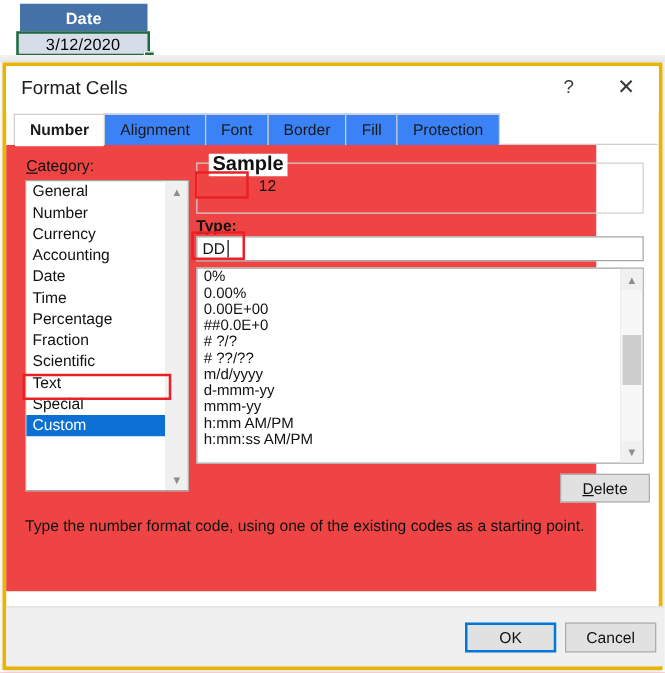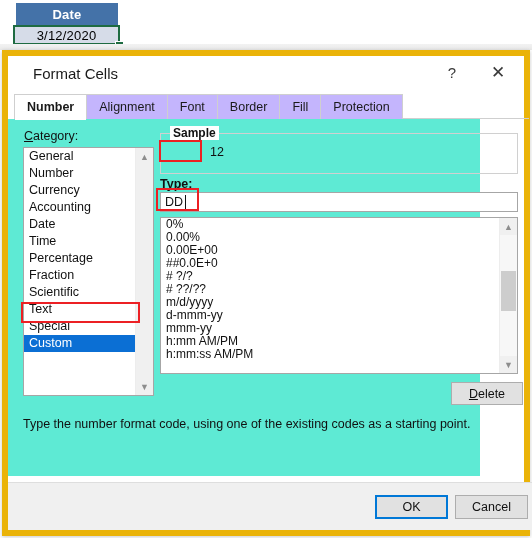"Format Cells" .dialog { border: 6px solid #eab308 -> 3px solid #eab308; padding-left: 13px -> none }
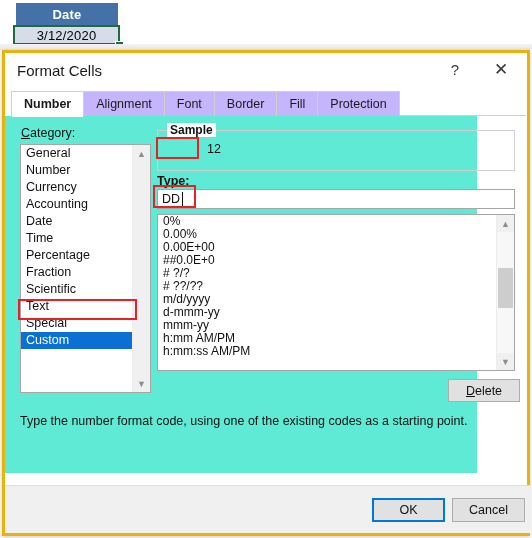"Alignment" .tab { background: #c4b5fd -> #3b82f6 }
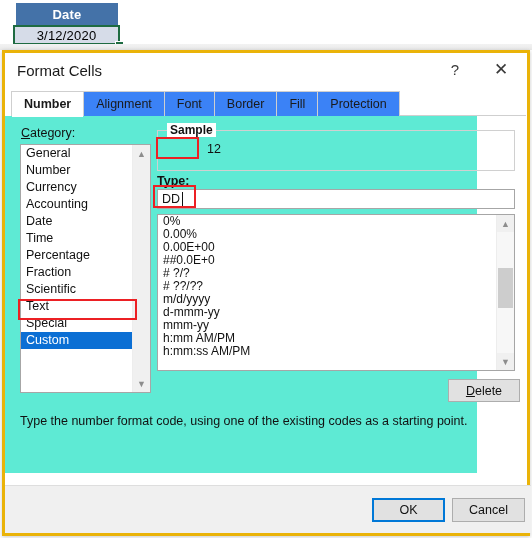"Category:" .body { background: #5eead4 -> #ef4444 }
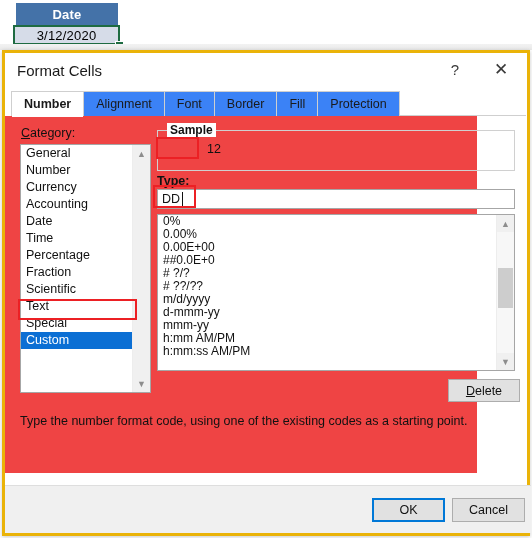"Sample" .group-title { font-size: 12px -> 16px }
